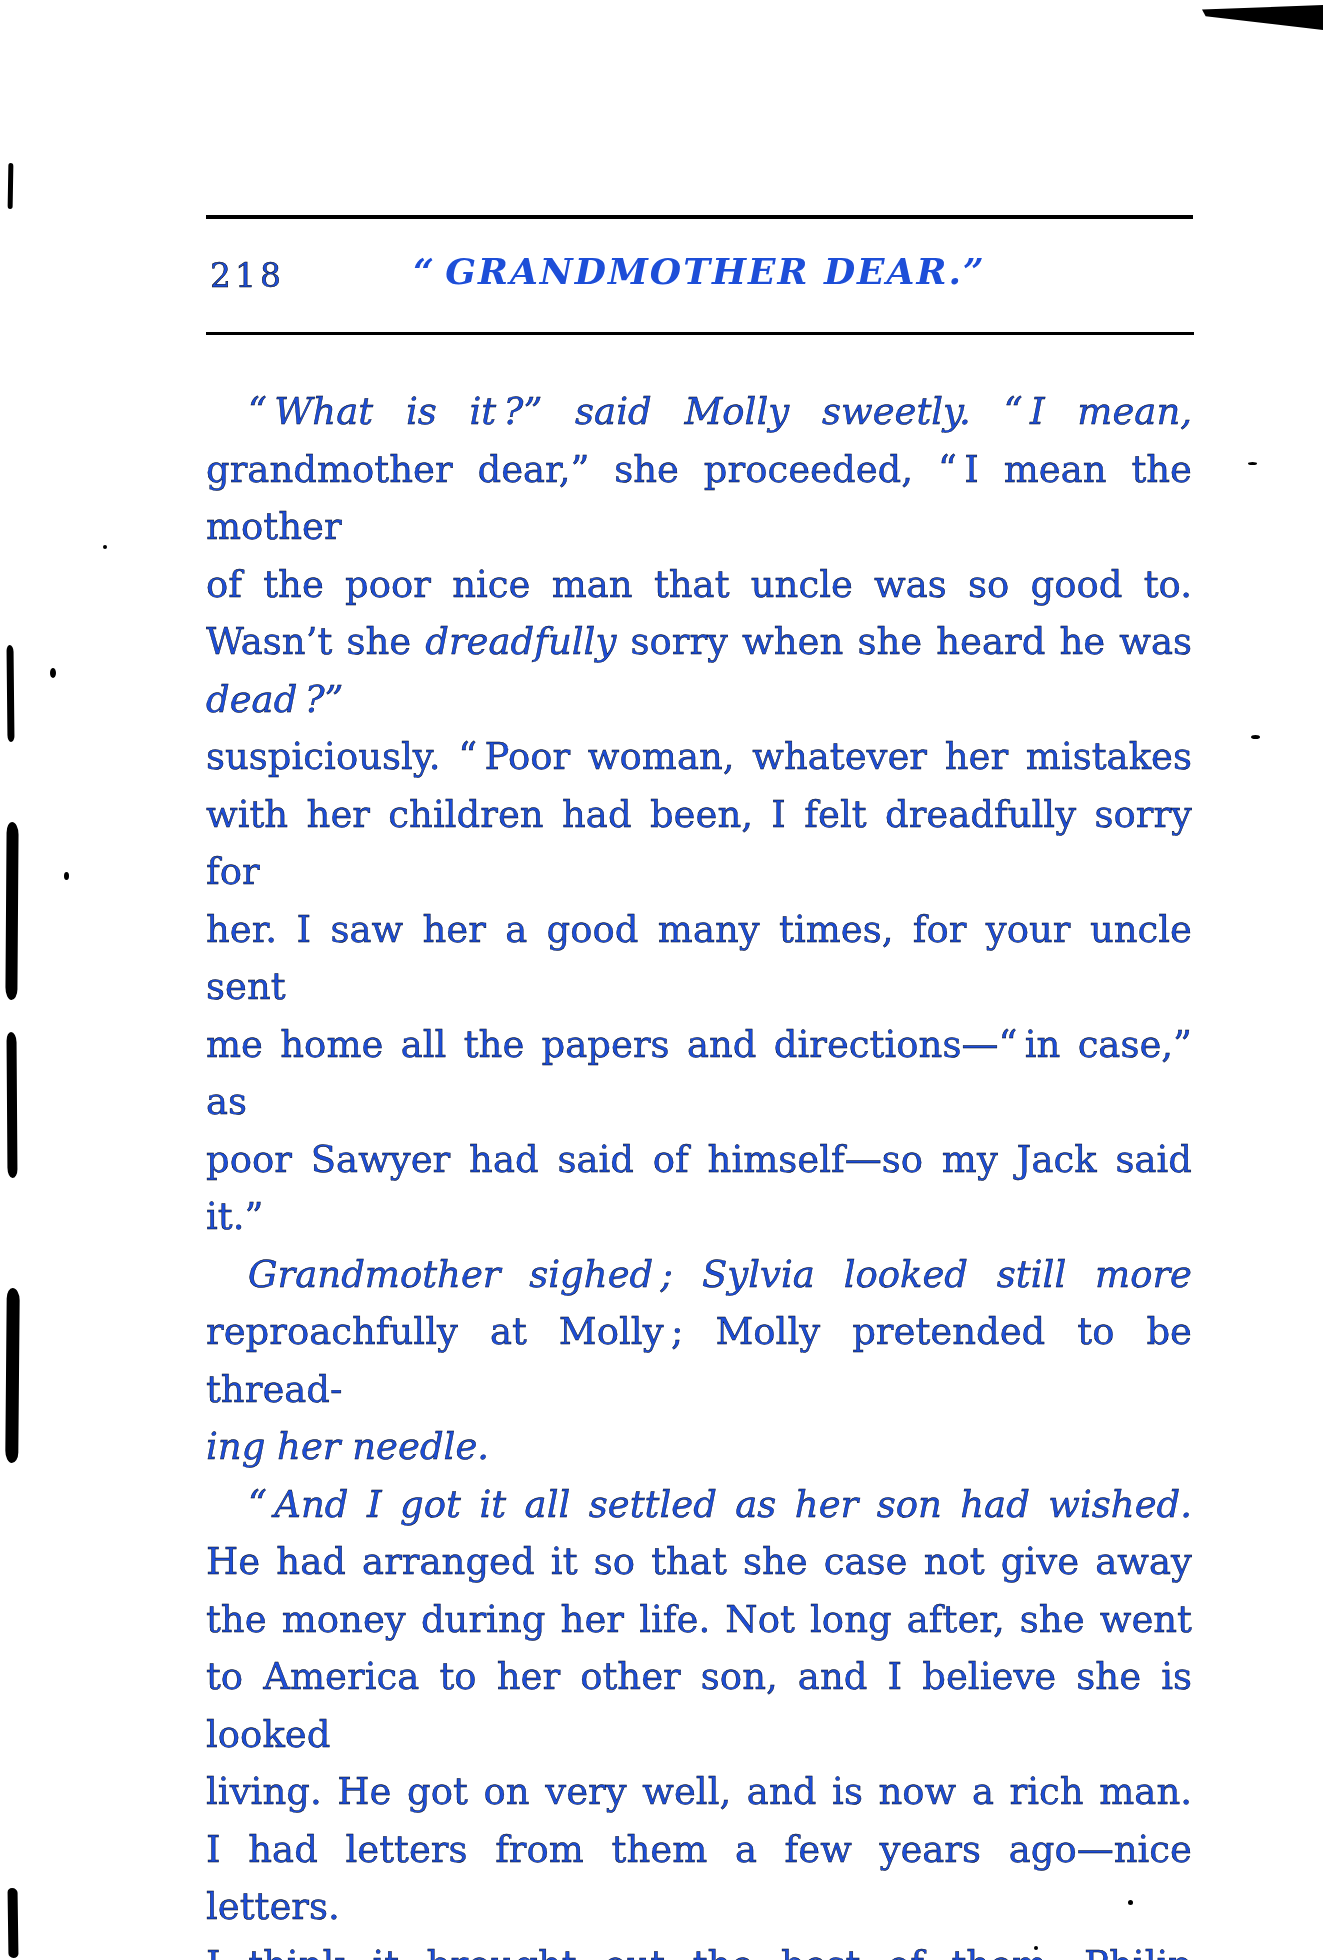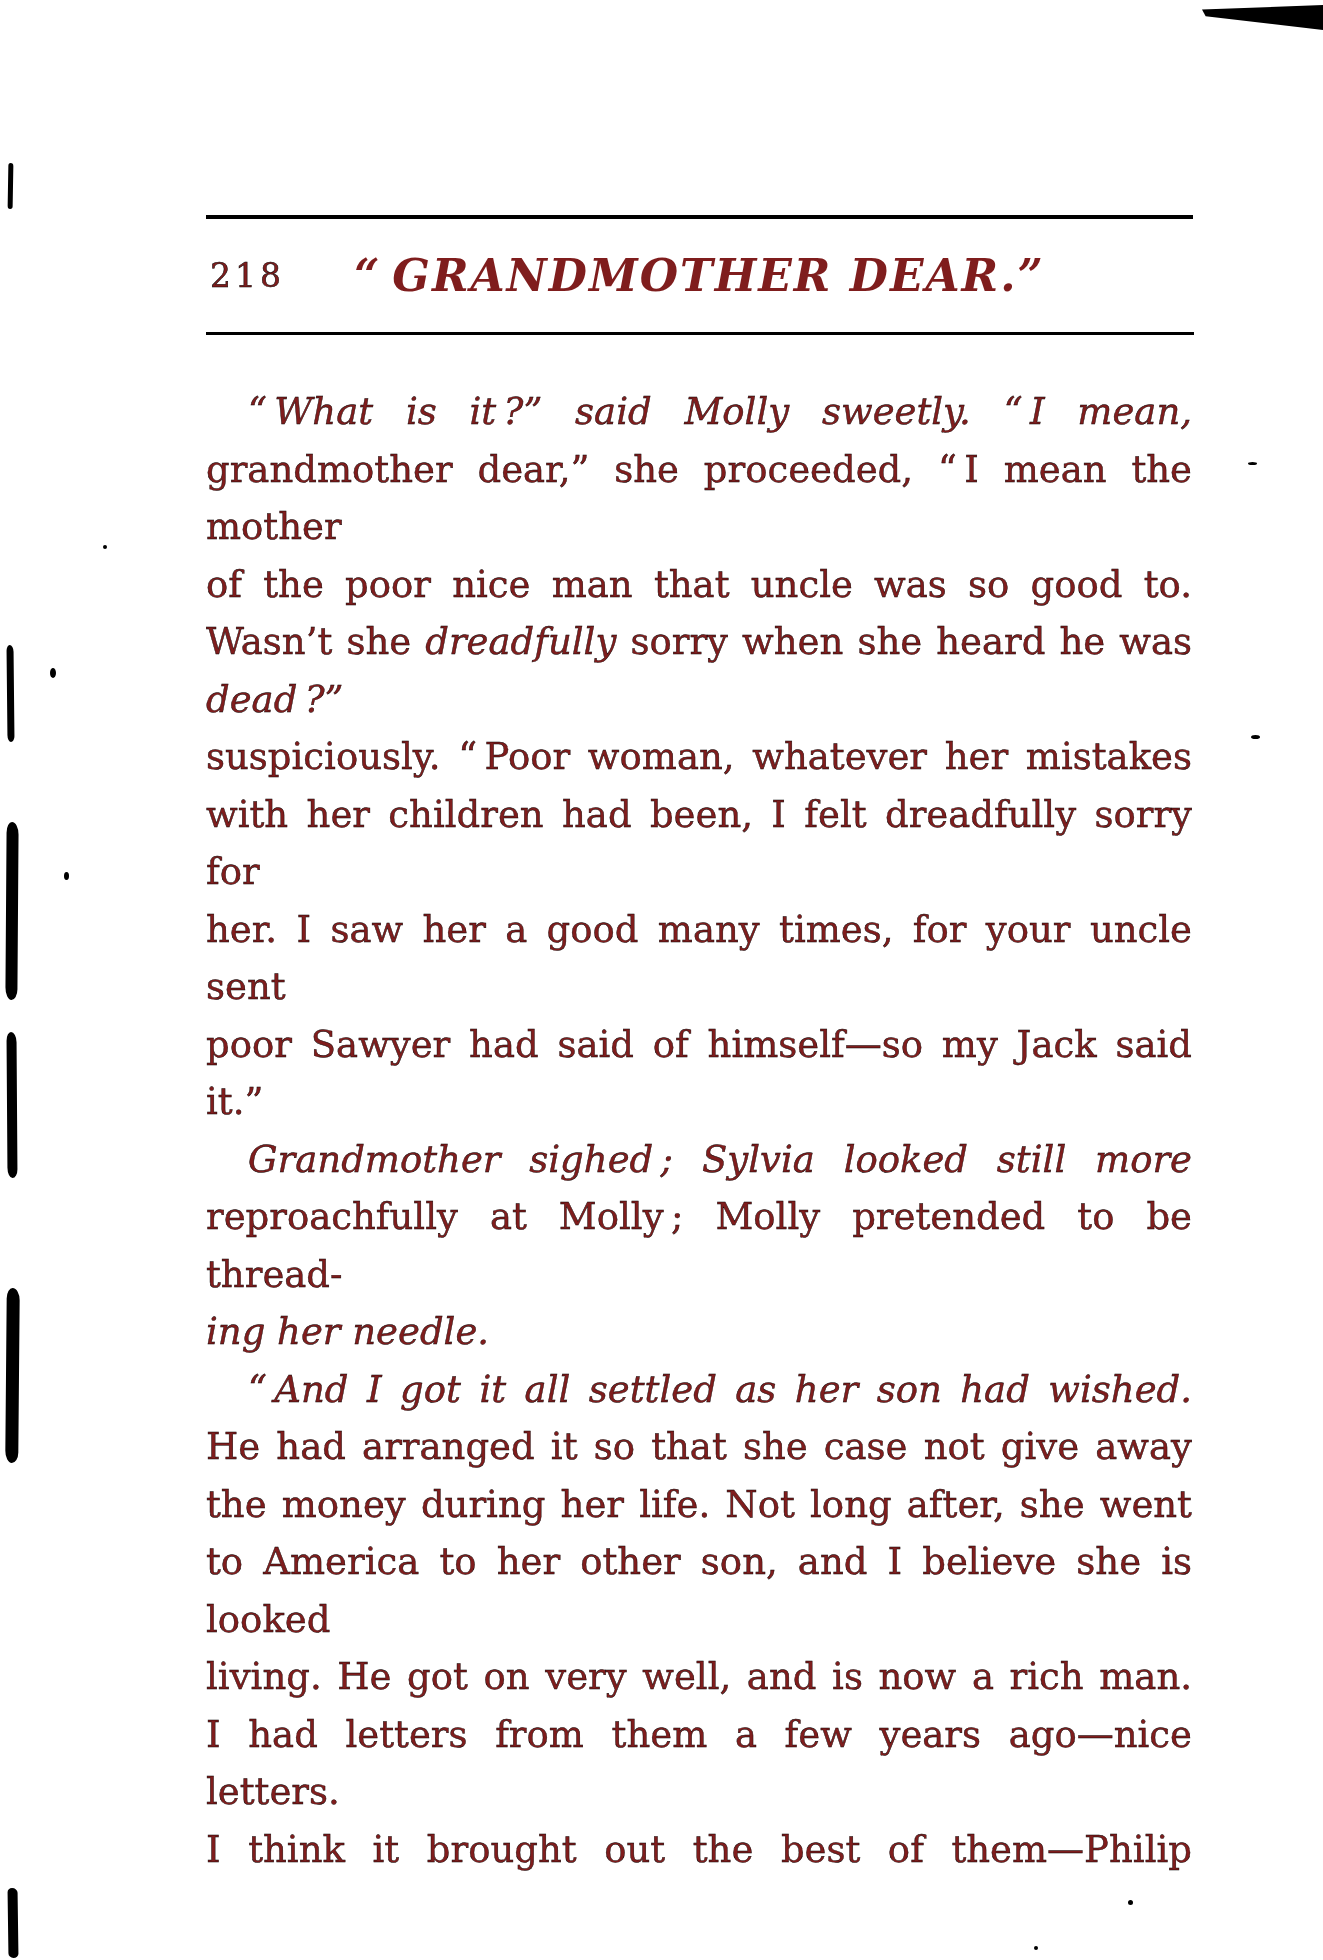"218" .page { color: #7f1d1d -> #1d4ed8 }
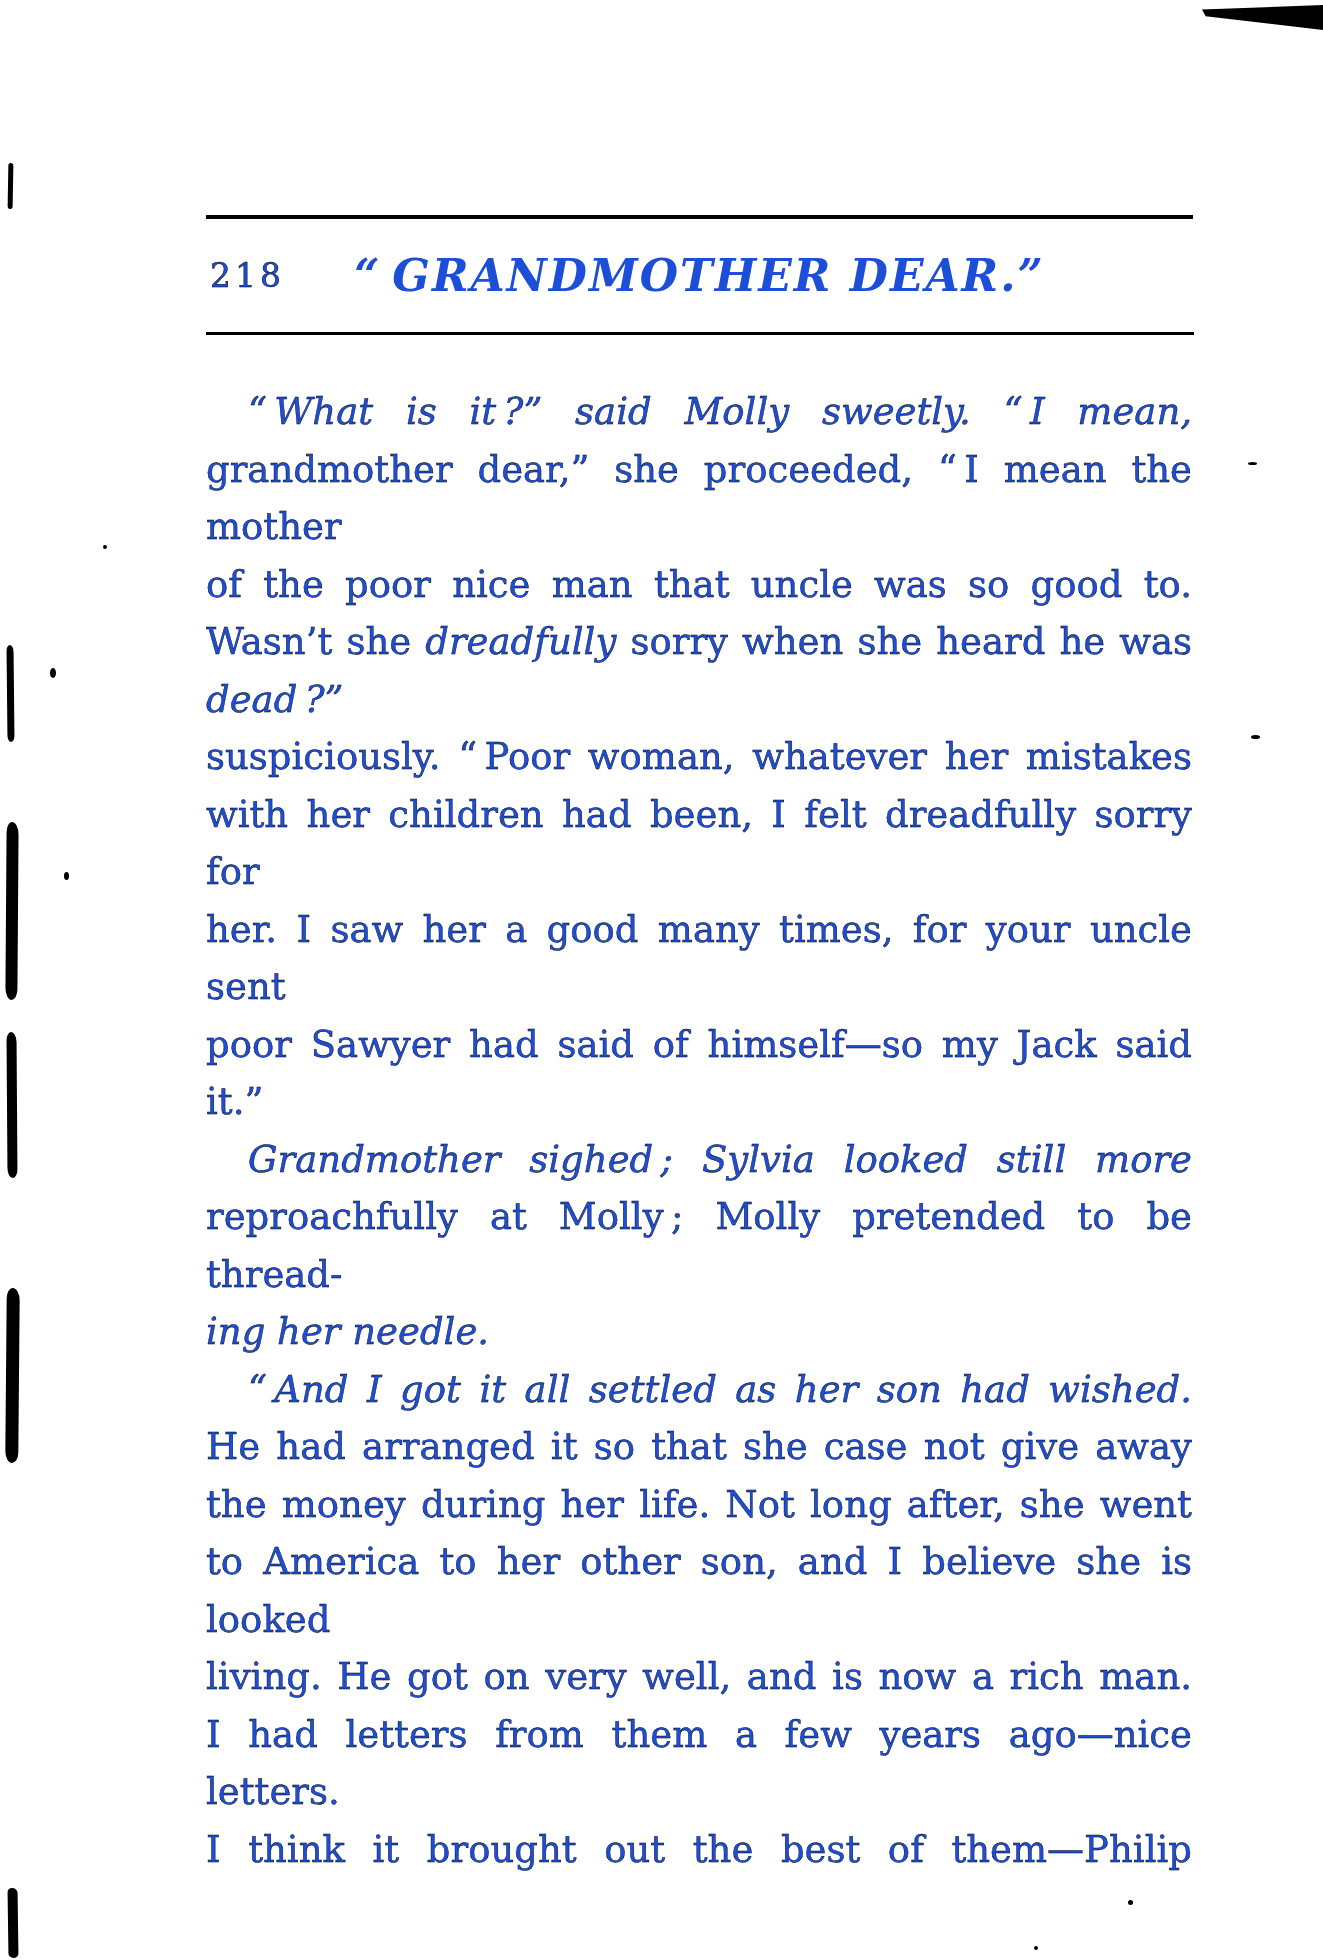"“ GRANDMOTHER DEAR.”" .running-title { font-size: 44px -> 36px }
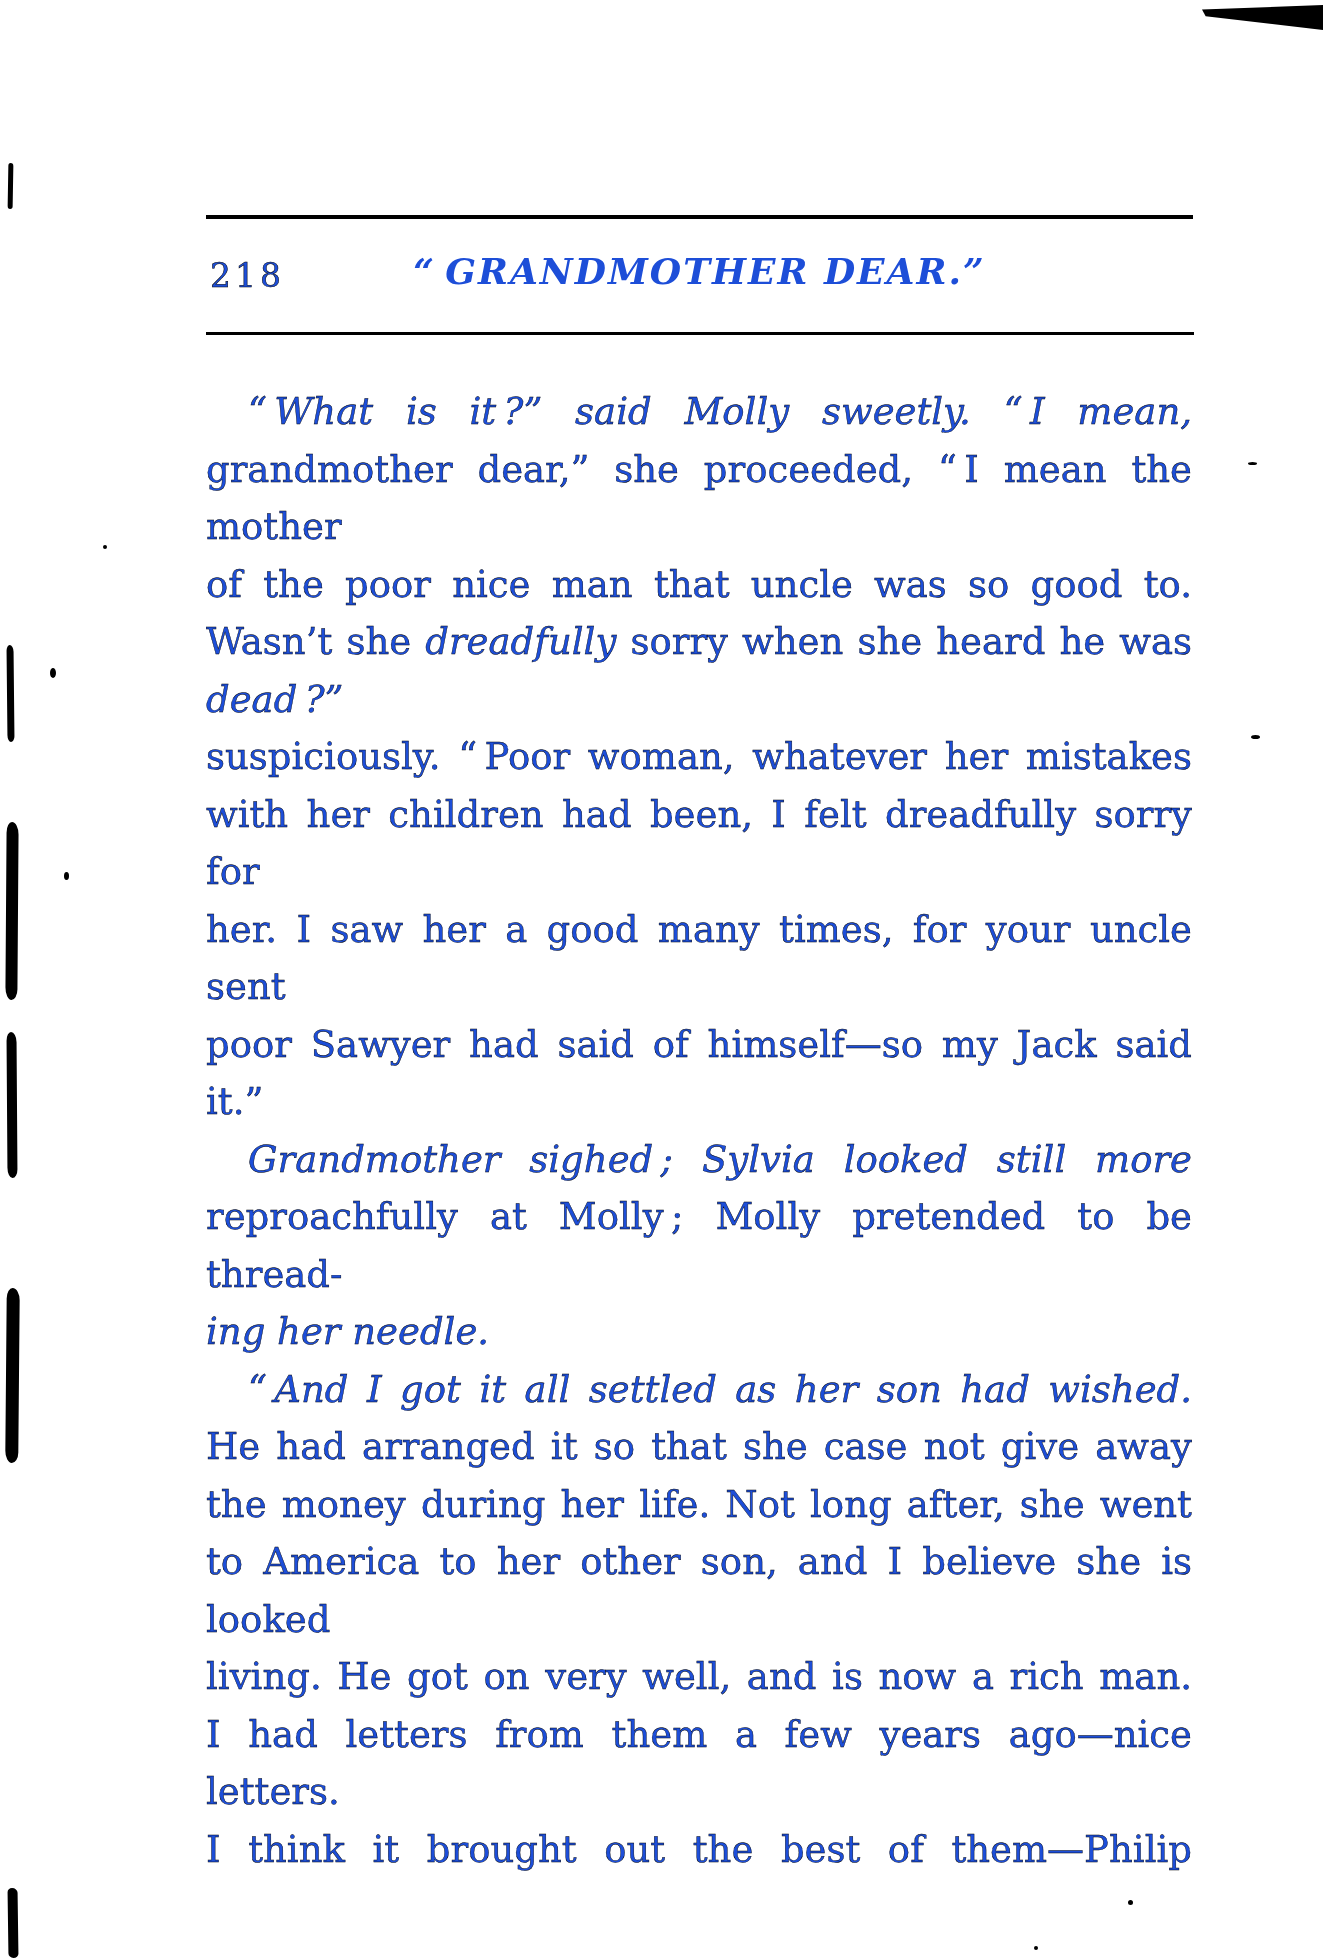"me home all the papers" div.line { html: none -> <div><span>me home all the papers and directions—“ in case,” as</span></div> }
